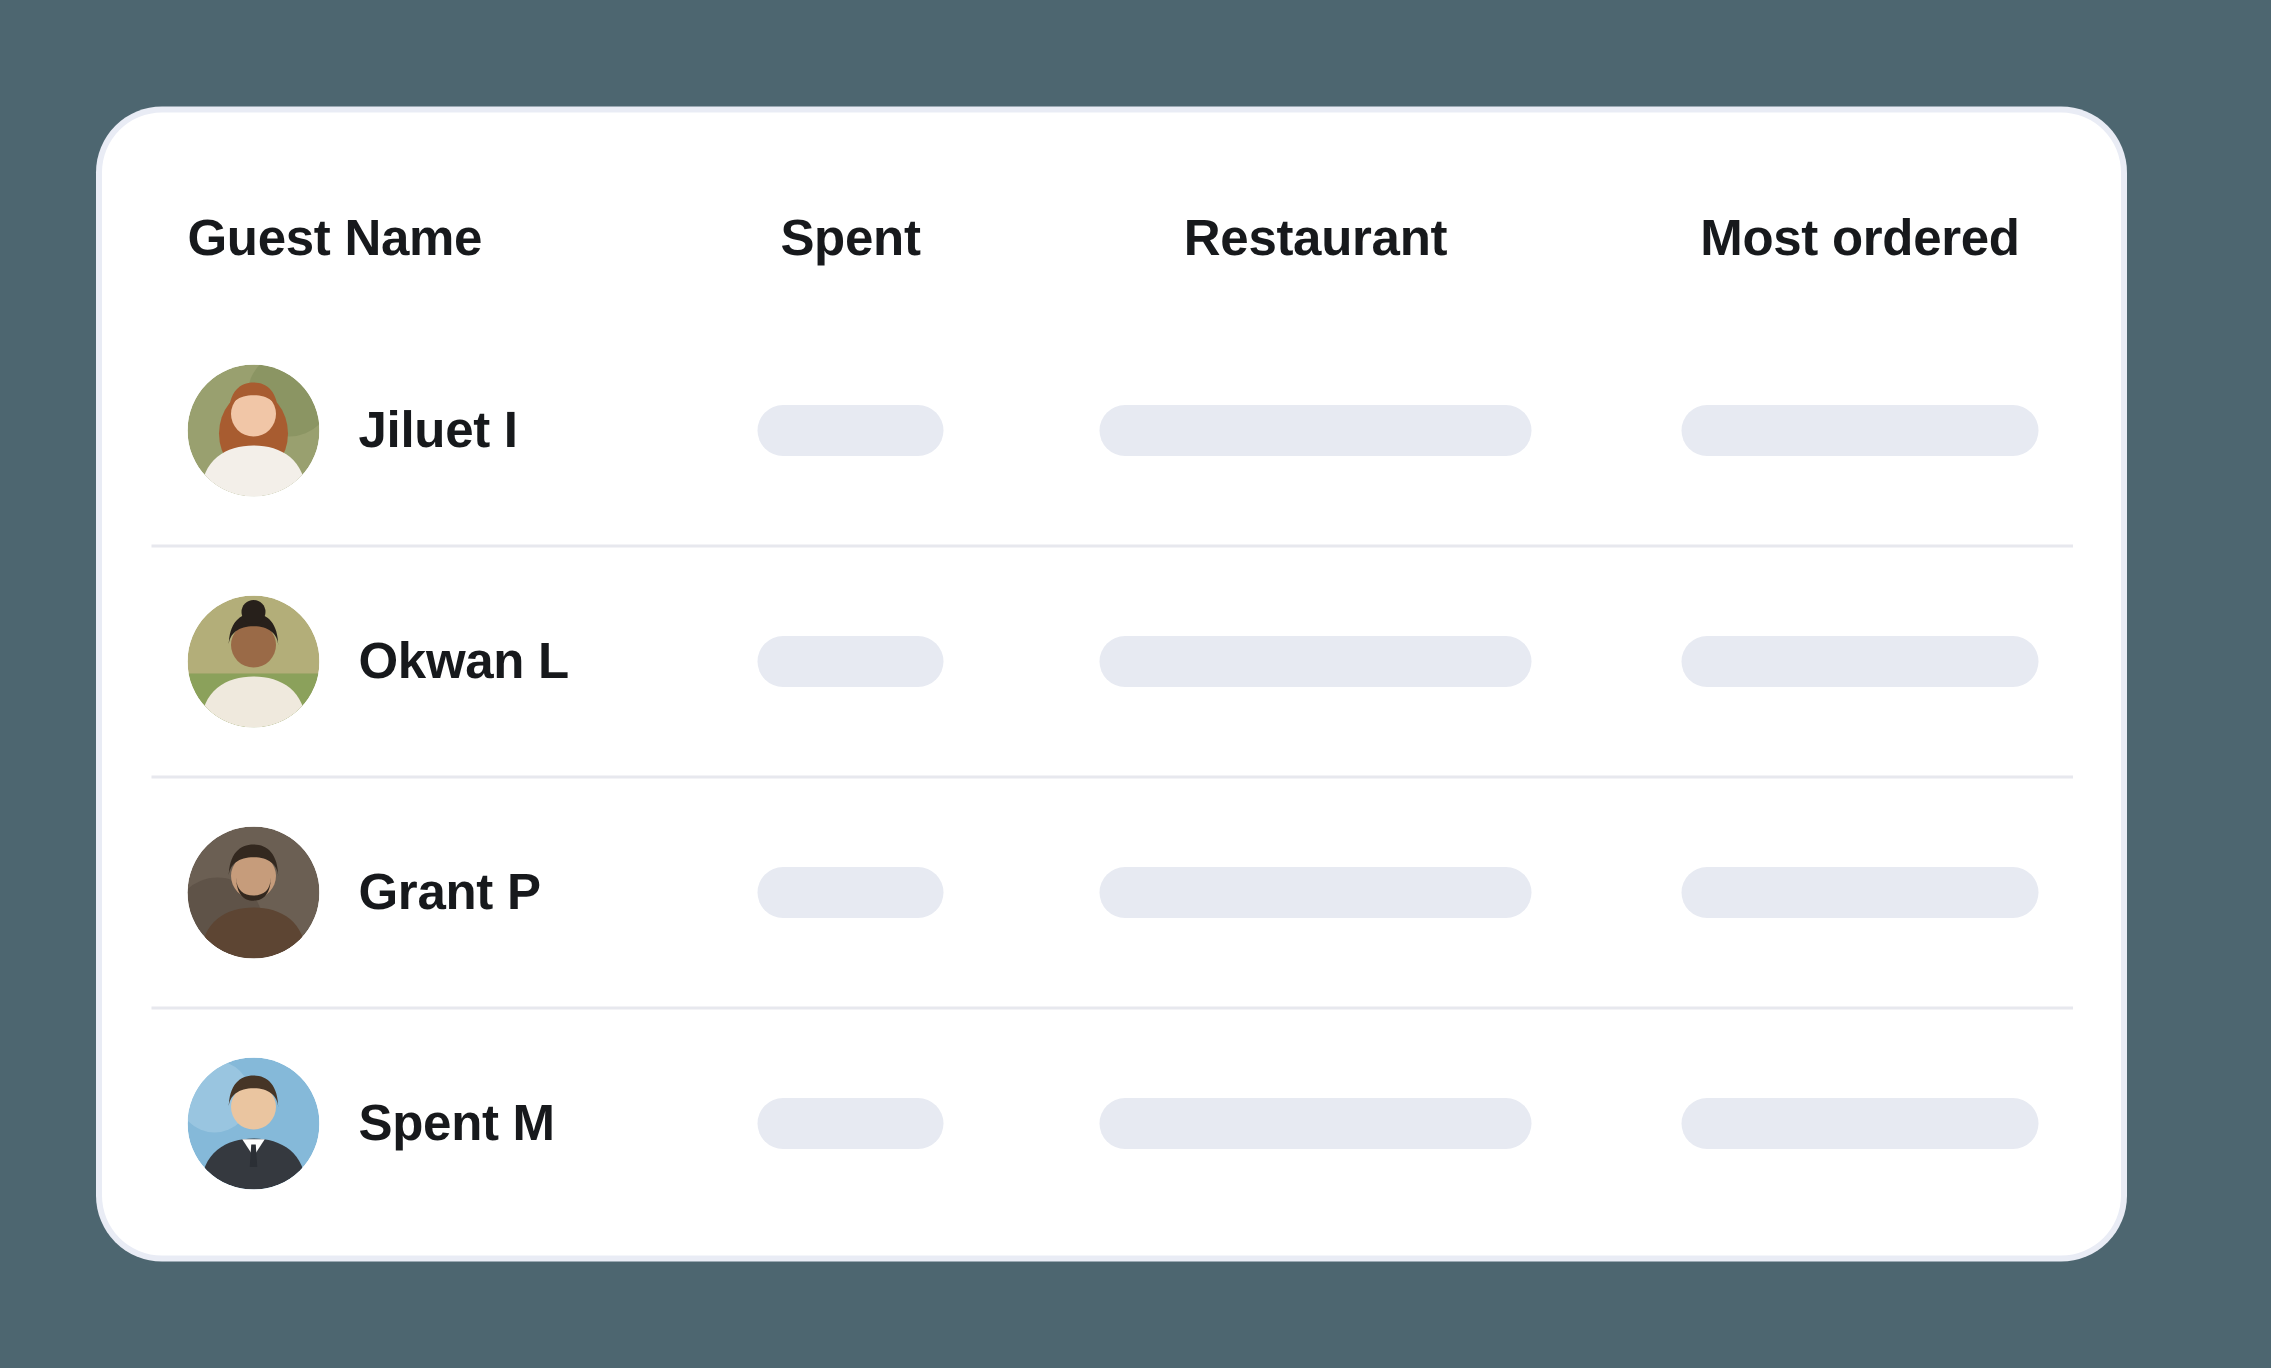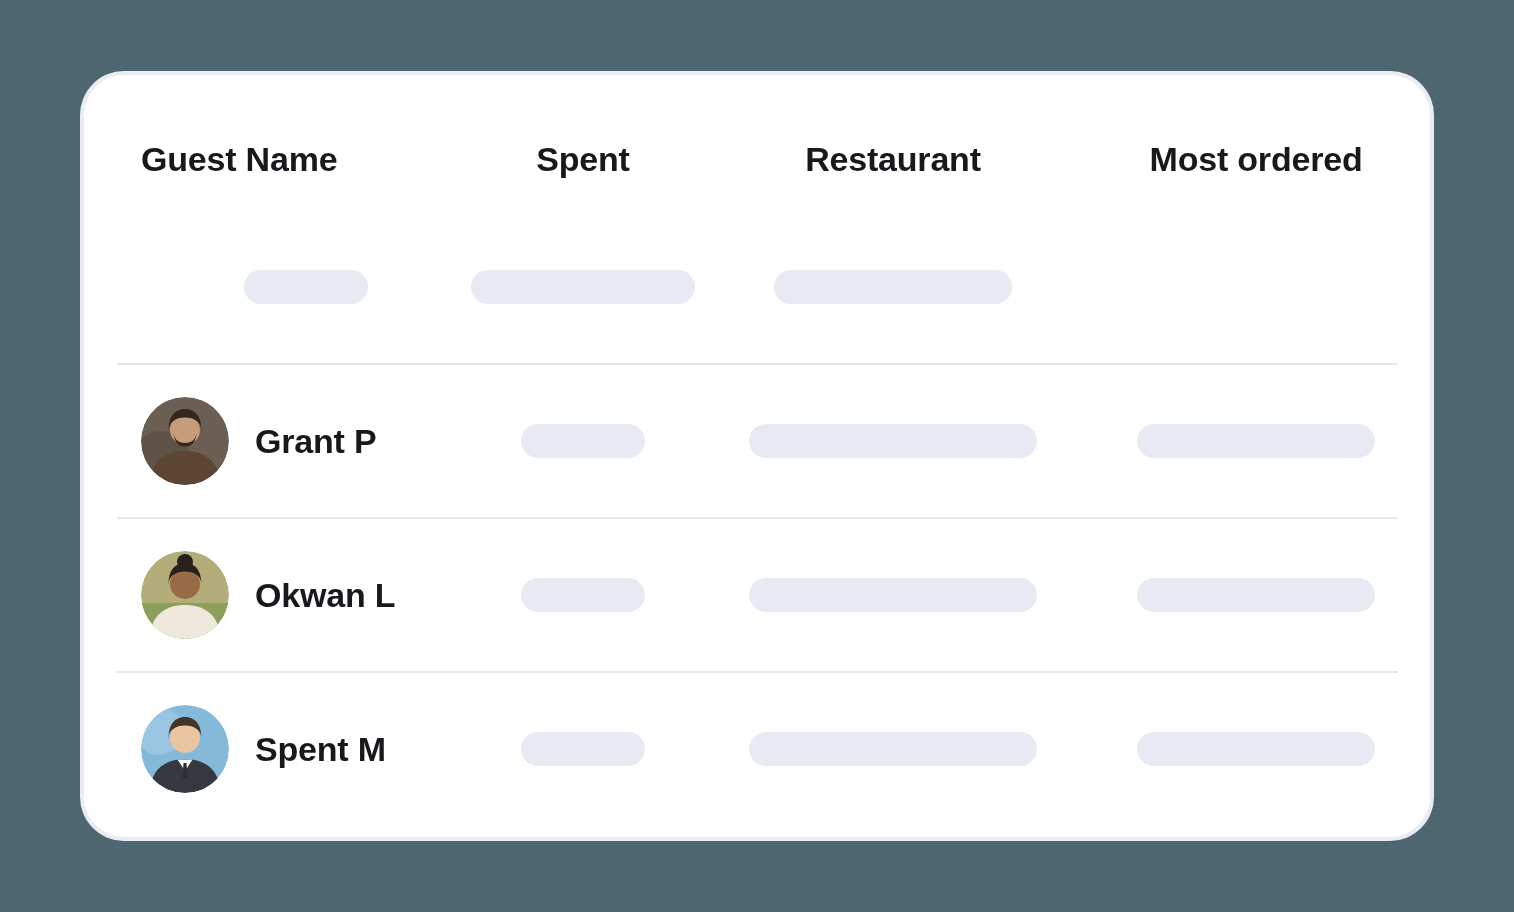"Guest Name" .card { left: 84px -> 68px }
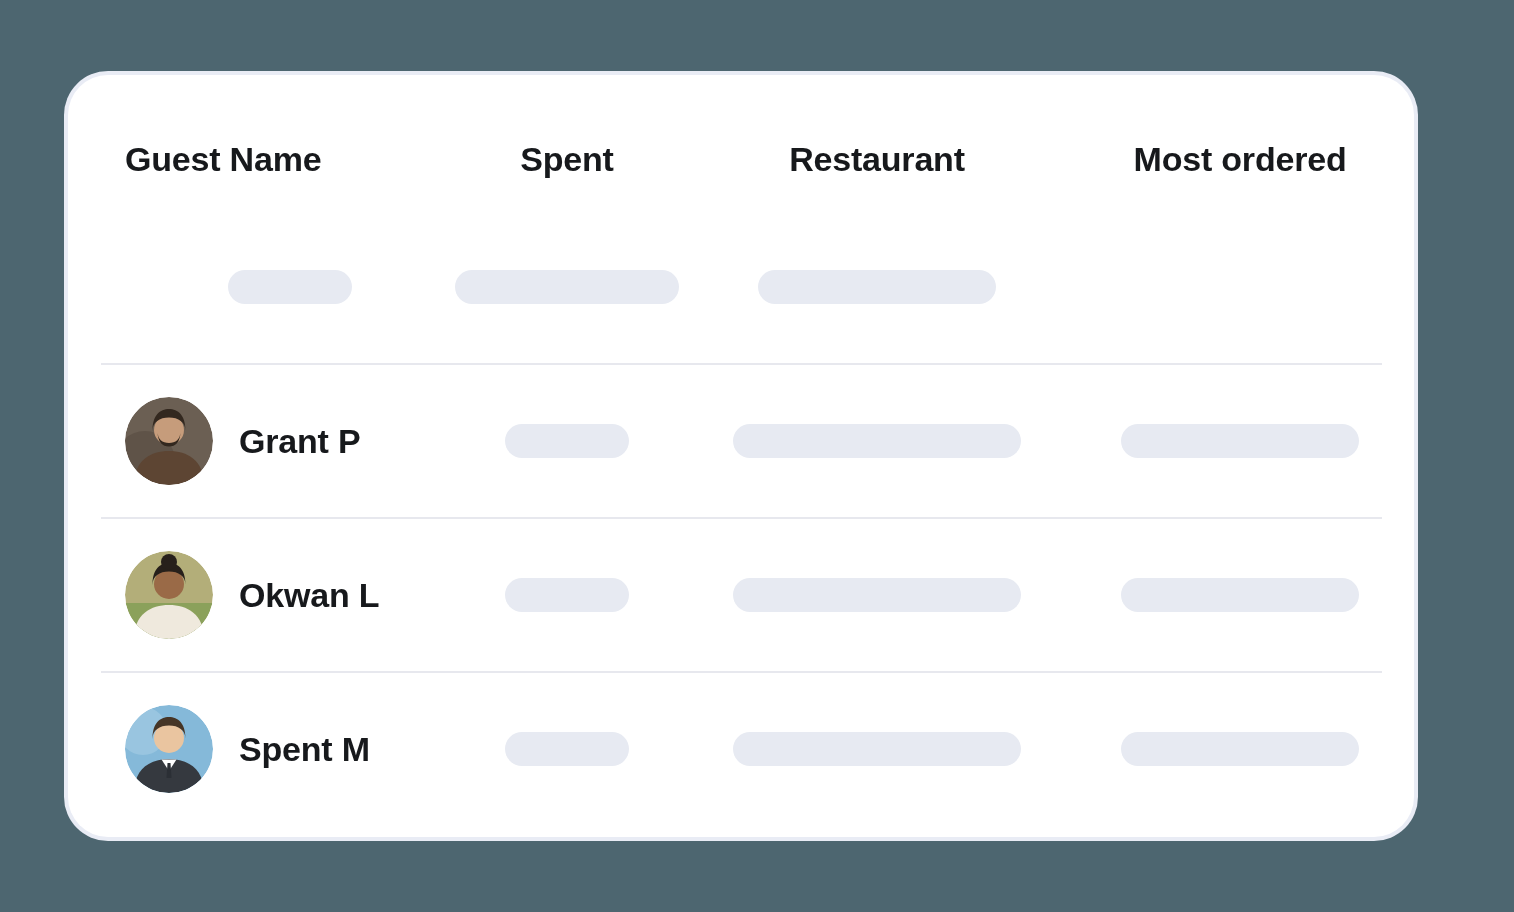"Jiluet I" div.guest-cell { html: none -> <div> <svg> <clipPath> <circle></circle> </clipPath> <g> <rect></rect> <circle></circle> <ellipse></ellipse> <path></path> <circle></circle> <path></path> </g> </svg> <span>Jiluet I</span> </div> }
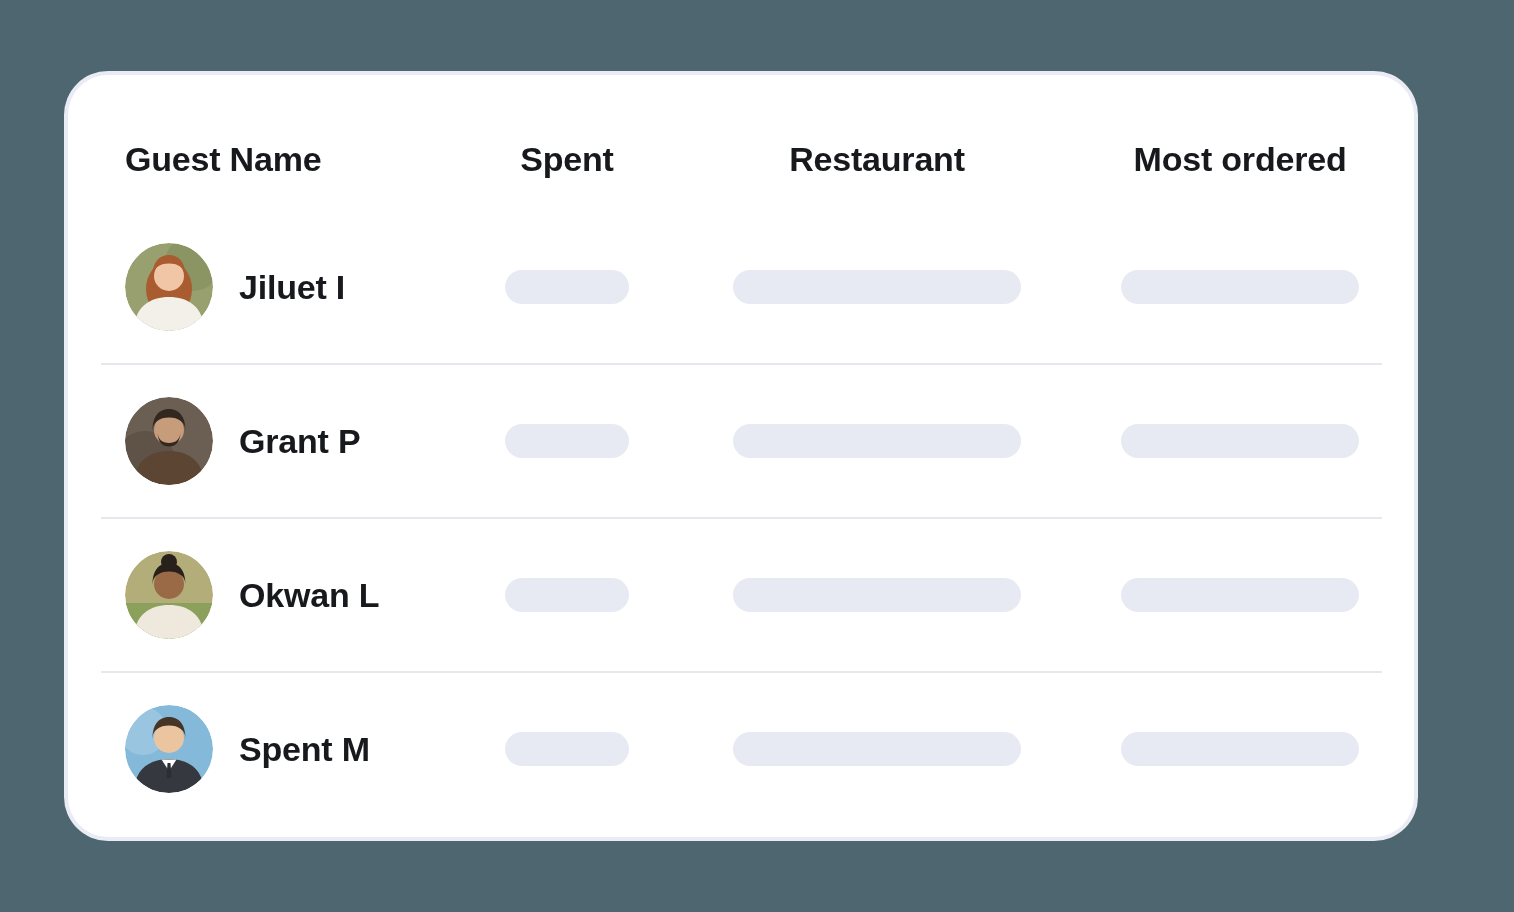"Grant P" div.row { order: before "Okwan L" -> after "Okwan L" }
